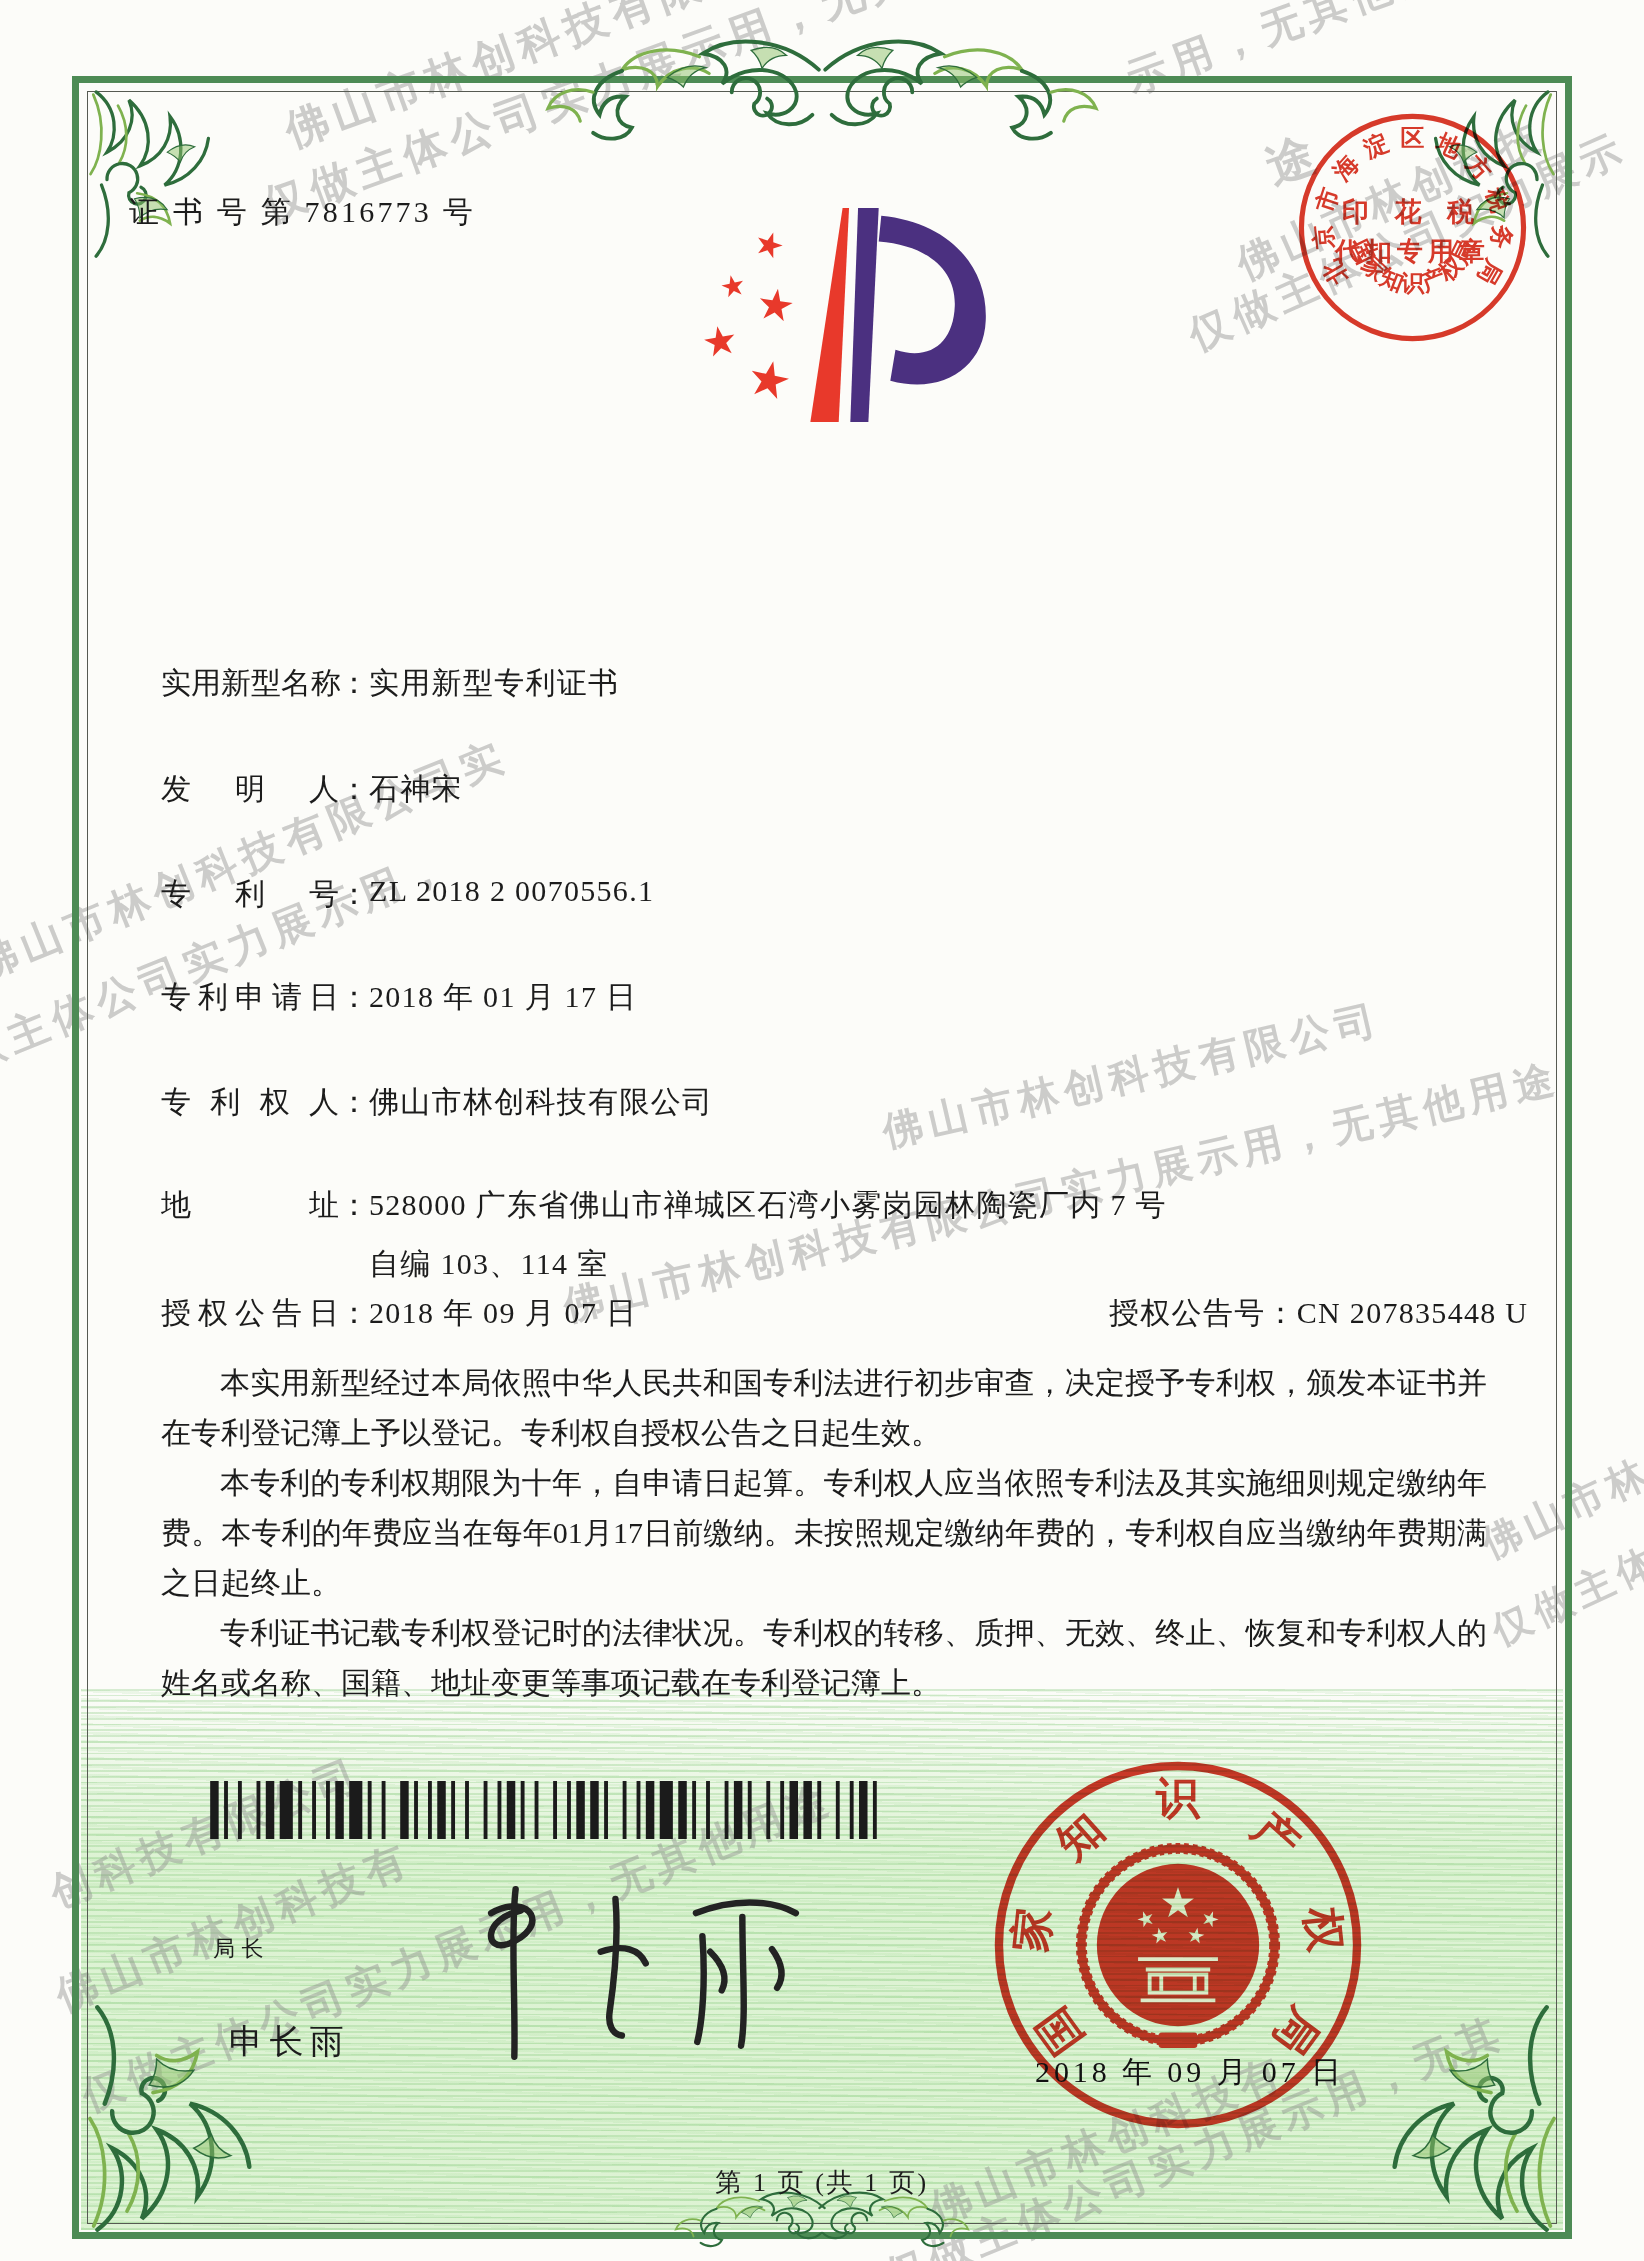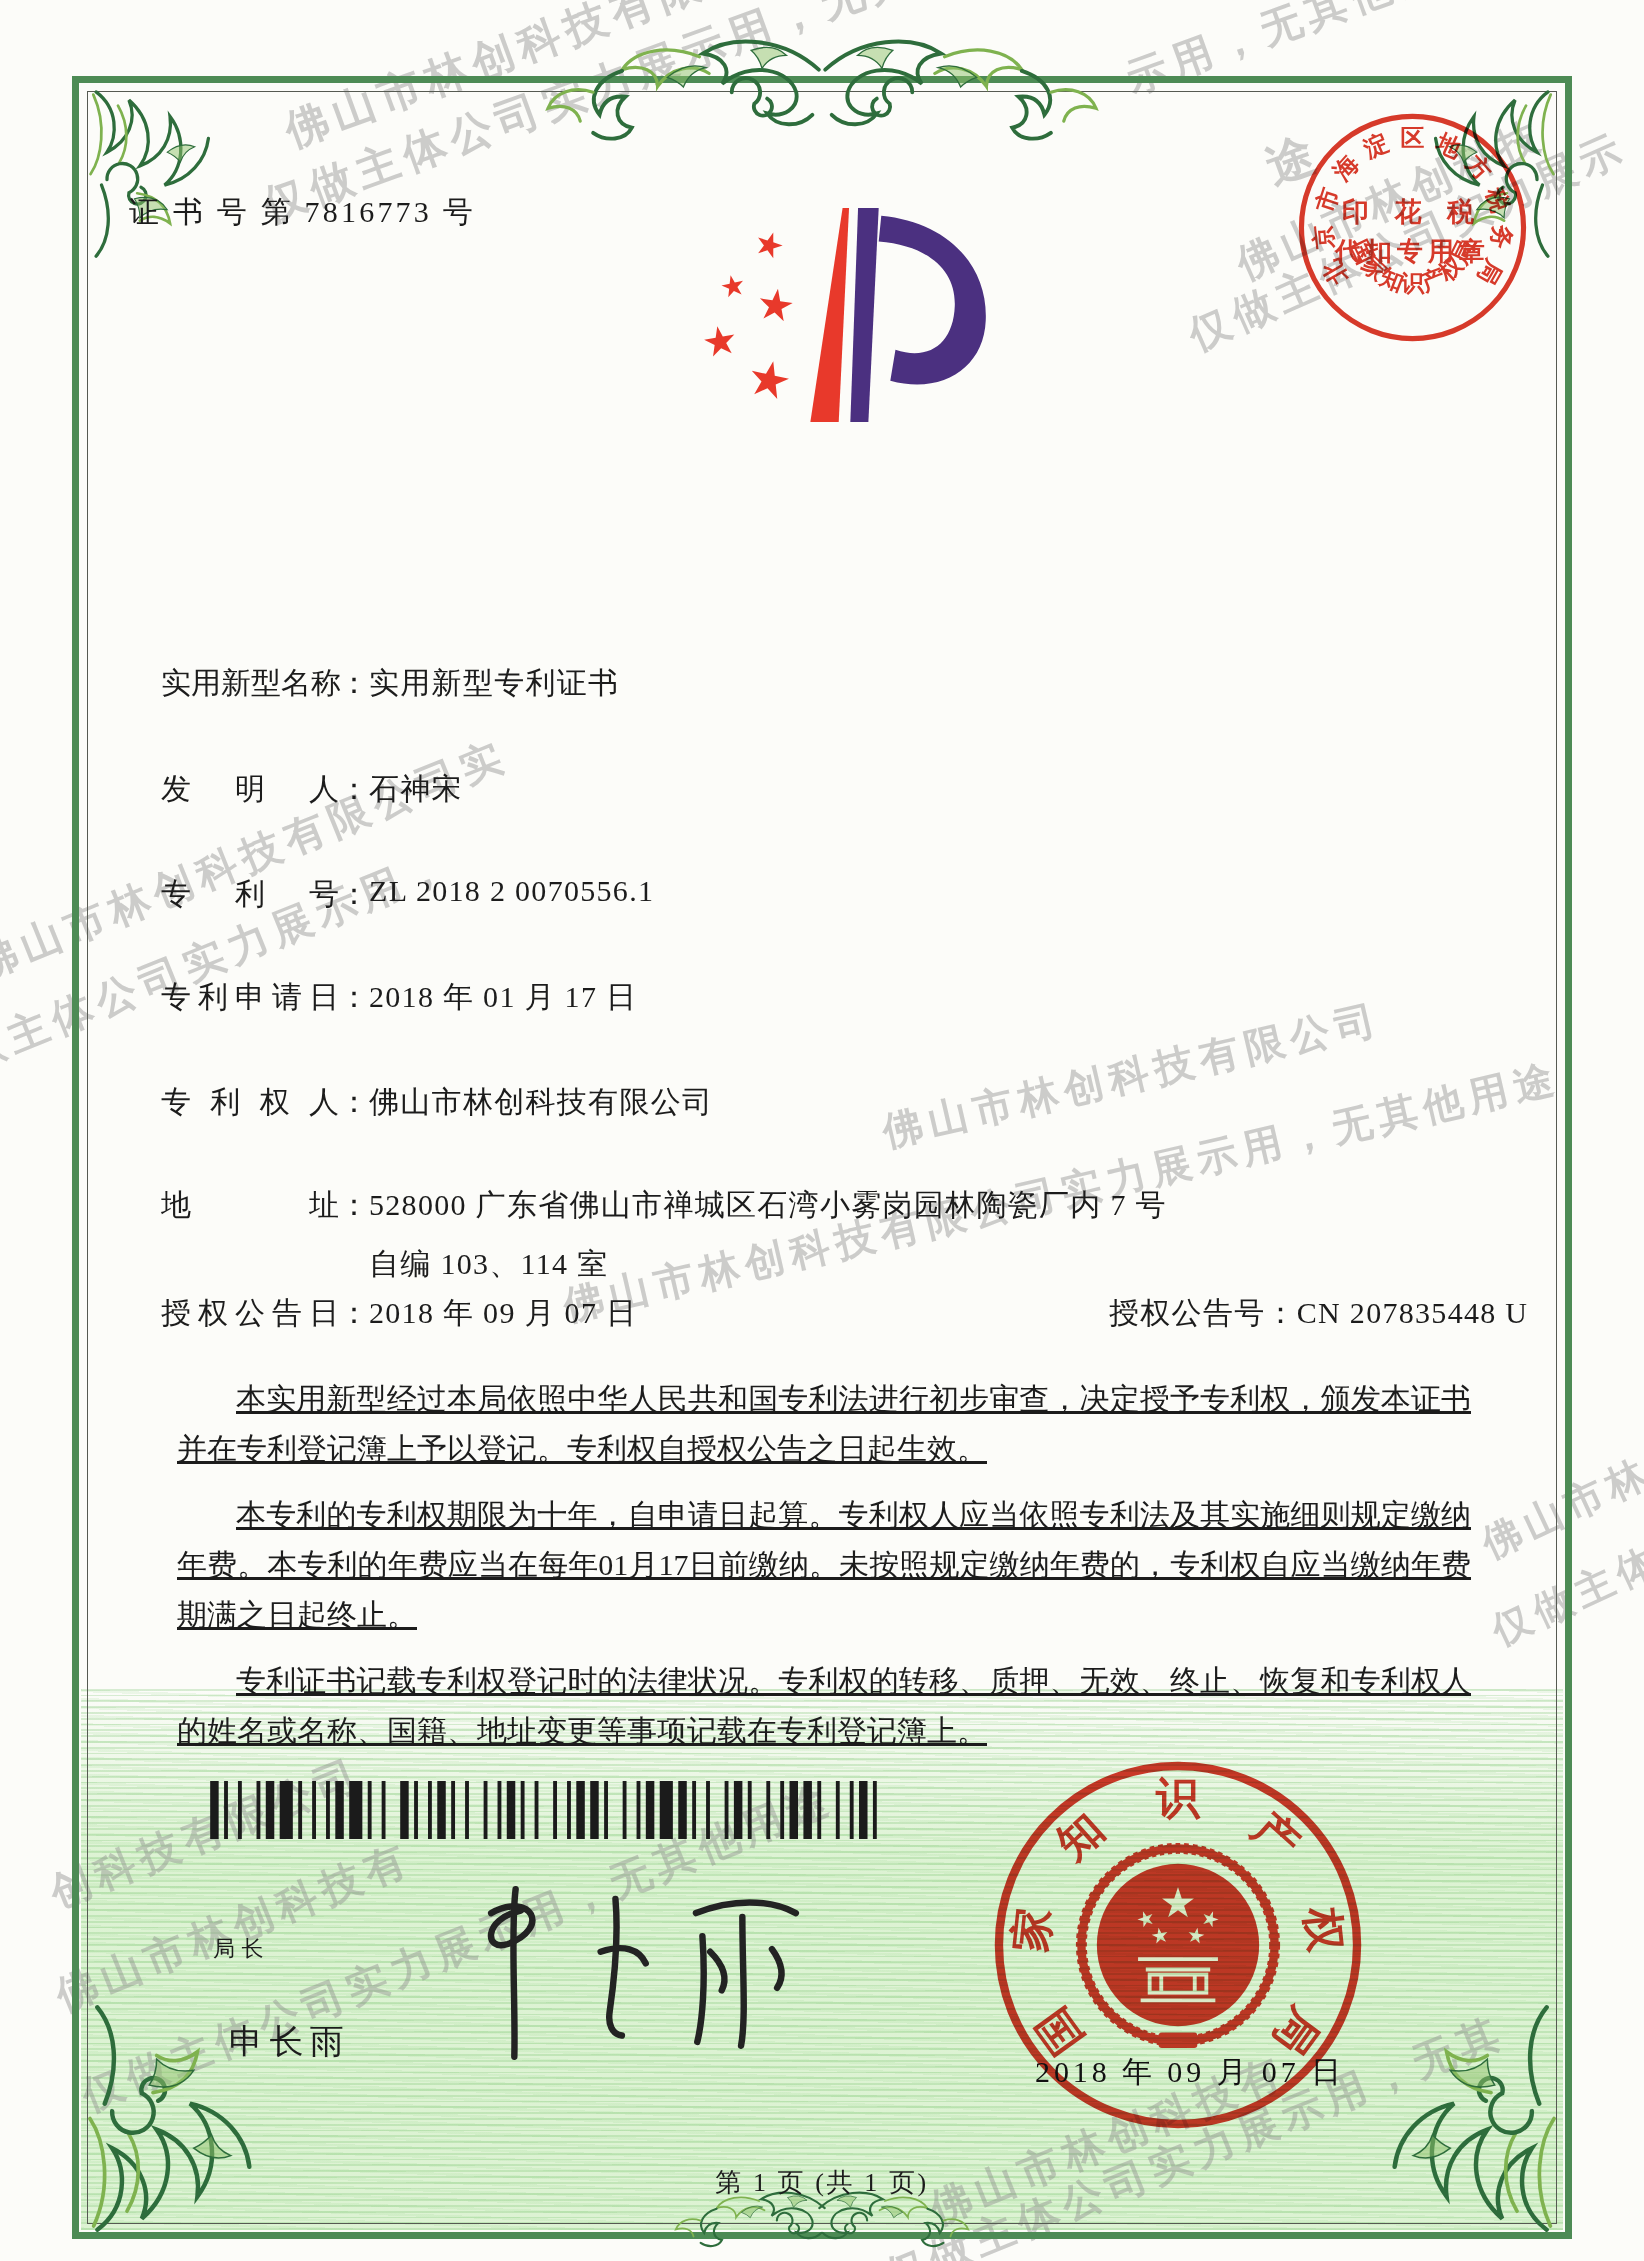"本实用新型经过本局依照中华人民共和国专利法进行初步审查，决定授予专利权，颁发本证" .paras p { margin: 16px -> 0; text-decoration: underline -> none }
